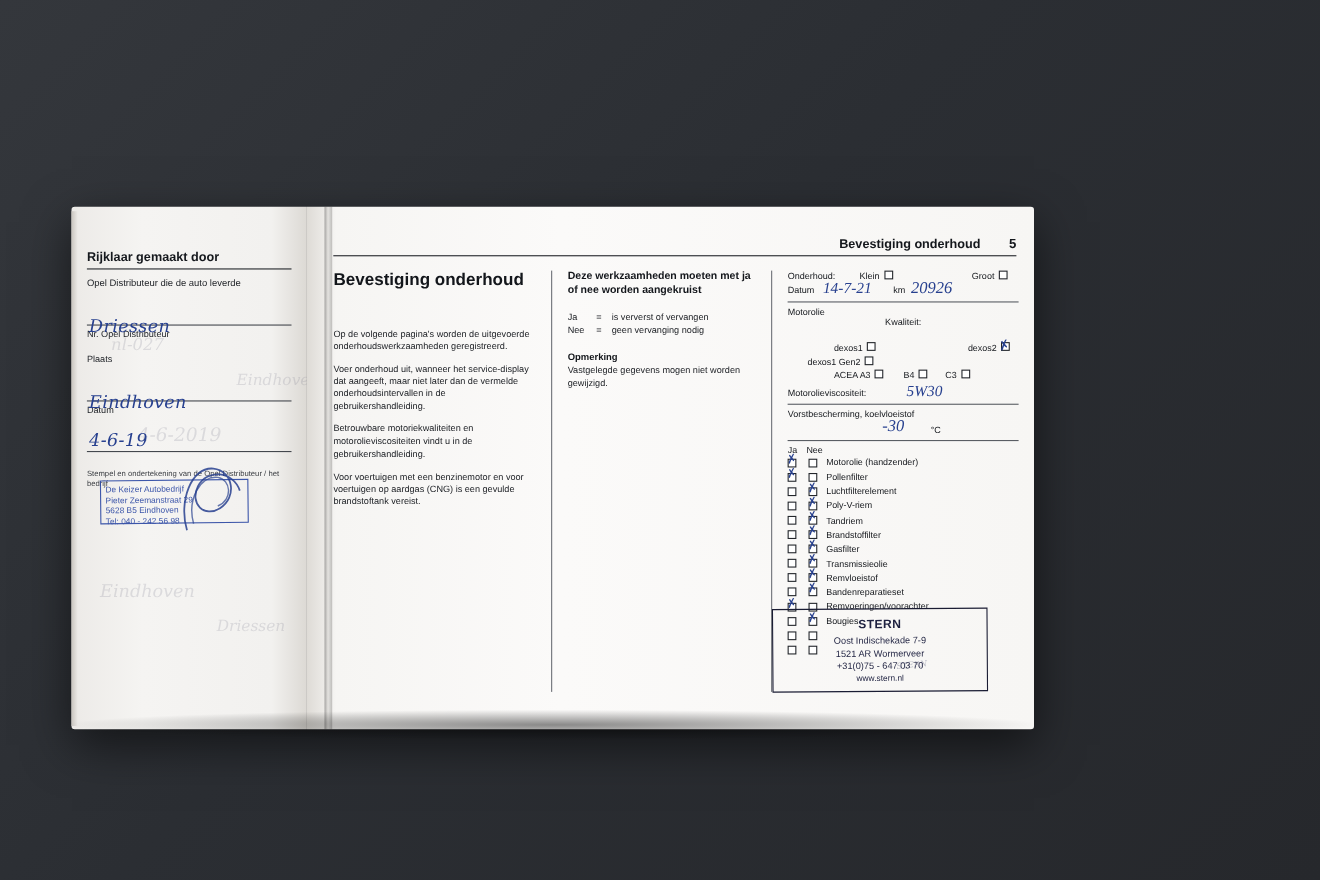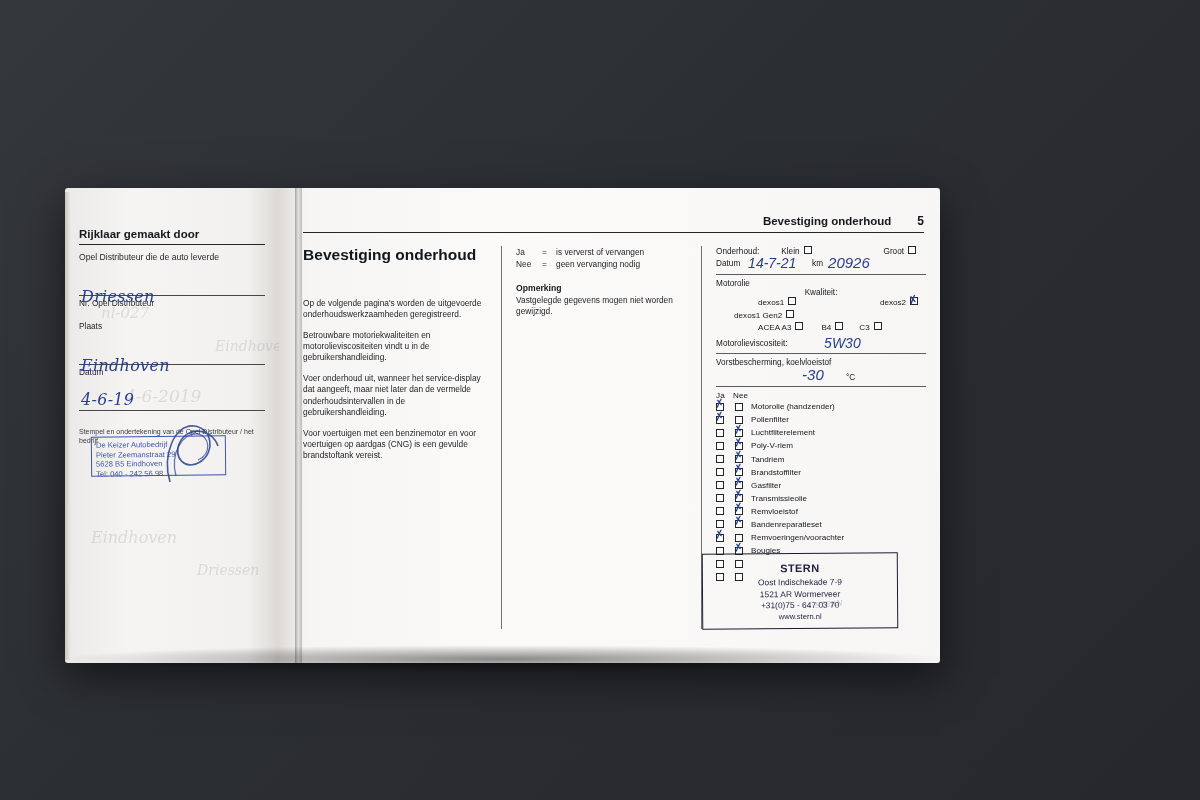"Deze werkzaamheden moeten met ja" div.h3 { html: none -> <div>Deze werkzaamheden moeten met ja of nee worden aangekruist</div> }
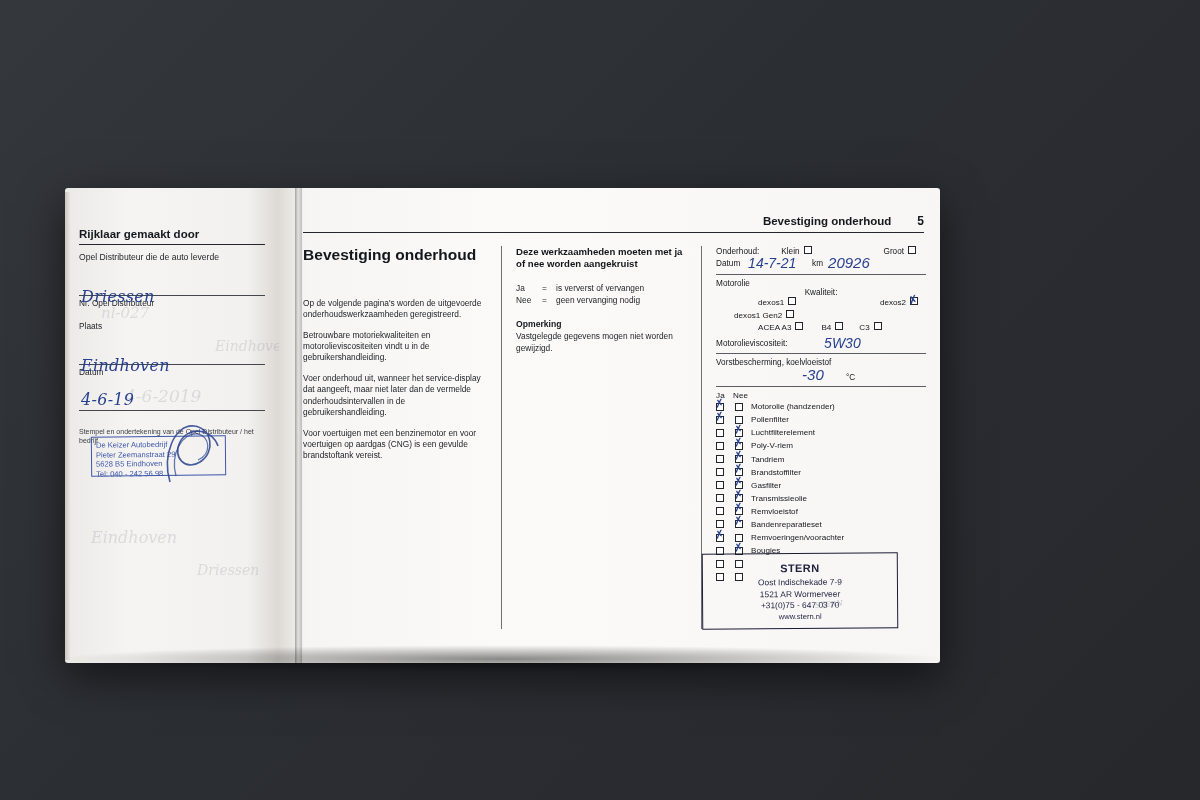"14-7-21" .hw { font-family: Liberation Sans, sans-serif -> Liberation Serif, serif }
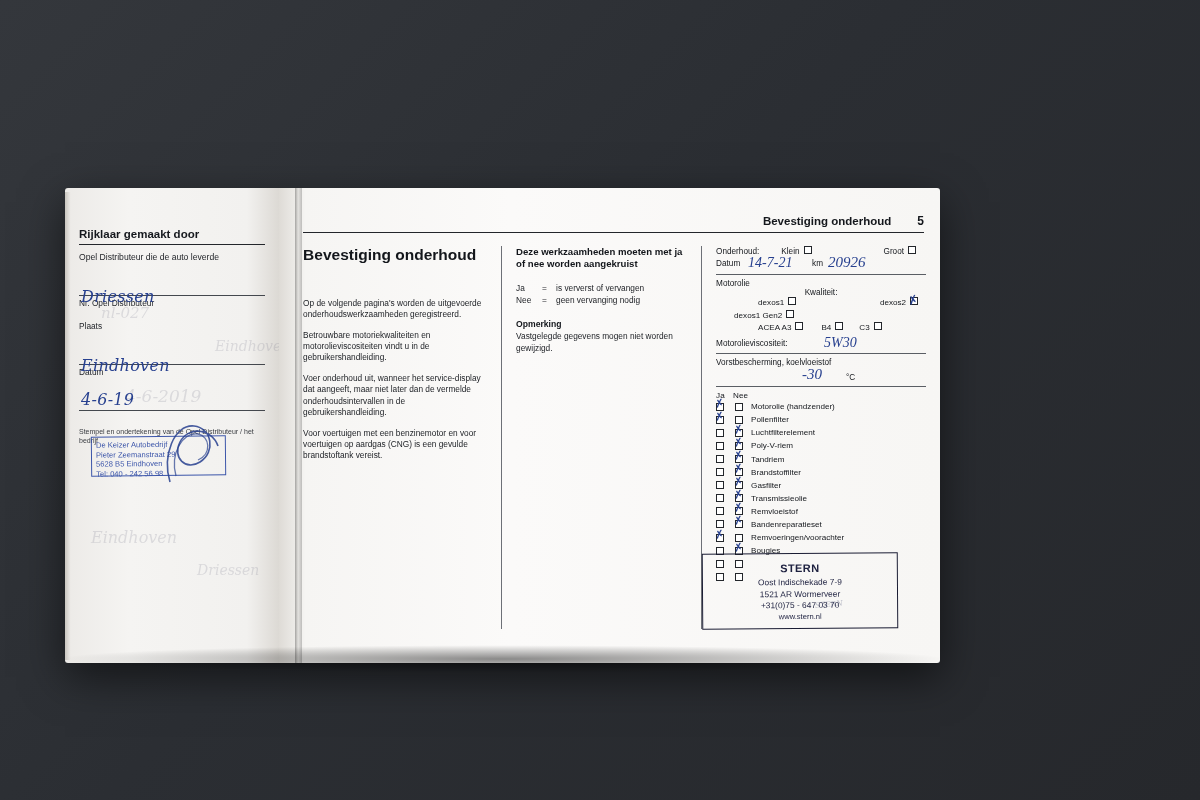"dexos1" div.qual-row { margin-top: none -> 14px }
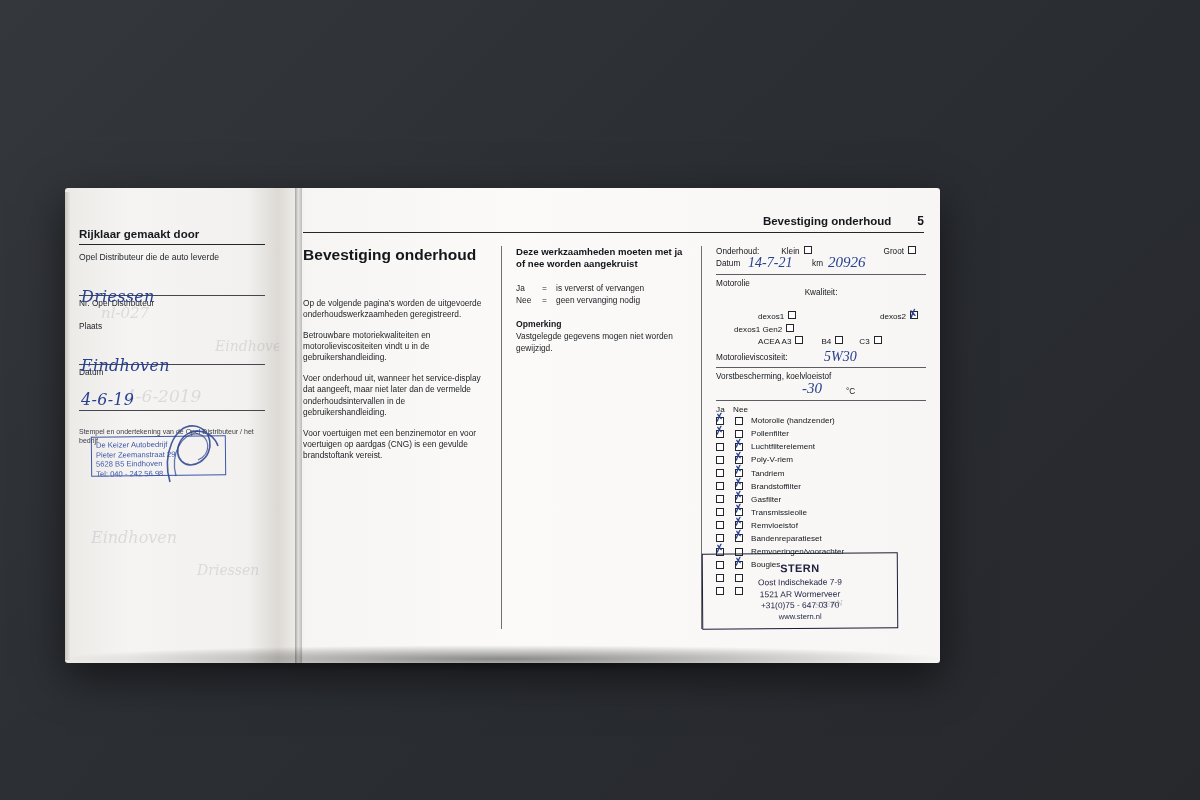"Betrouwbare motoriekwaliteiten en" div.p { order: before "Voer onderhoud uit, wanneer het" -> after "Voer onderhoud uit, wanneer het" }
